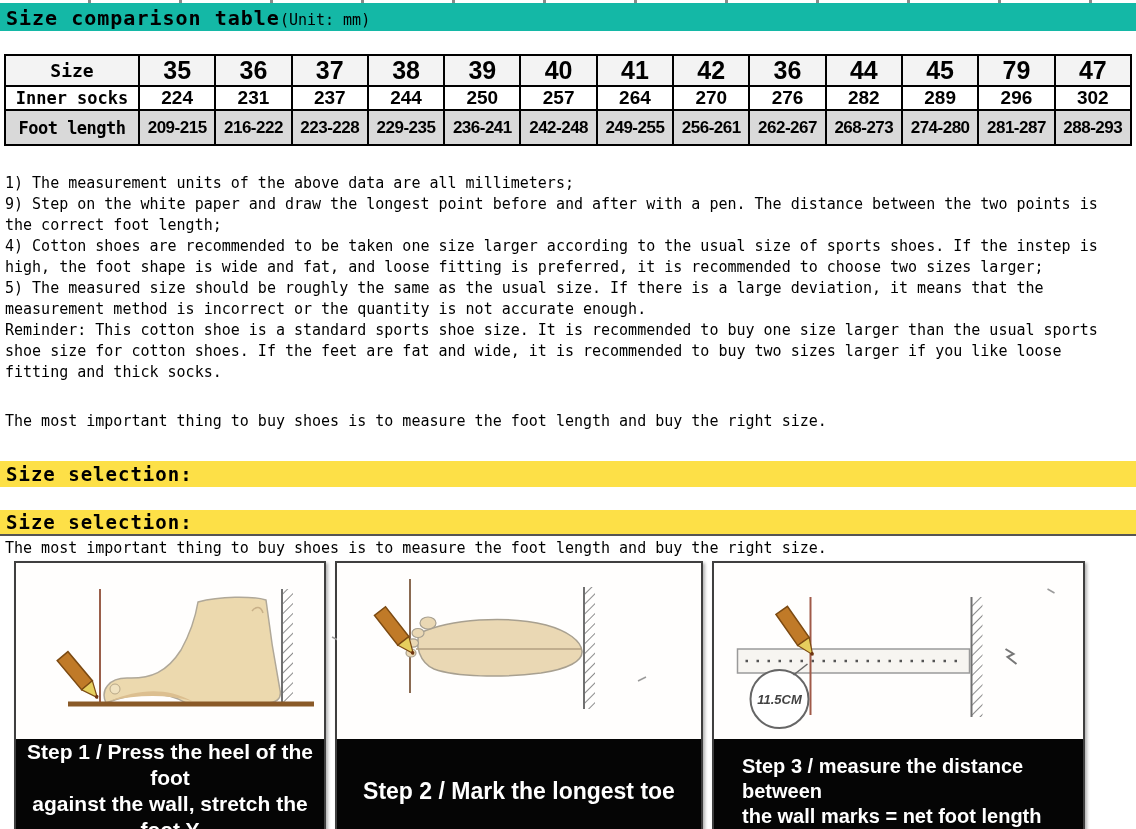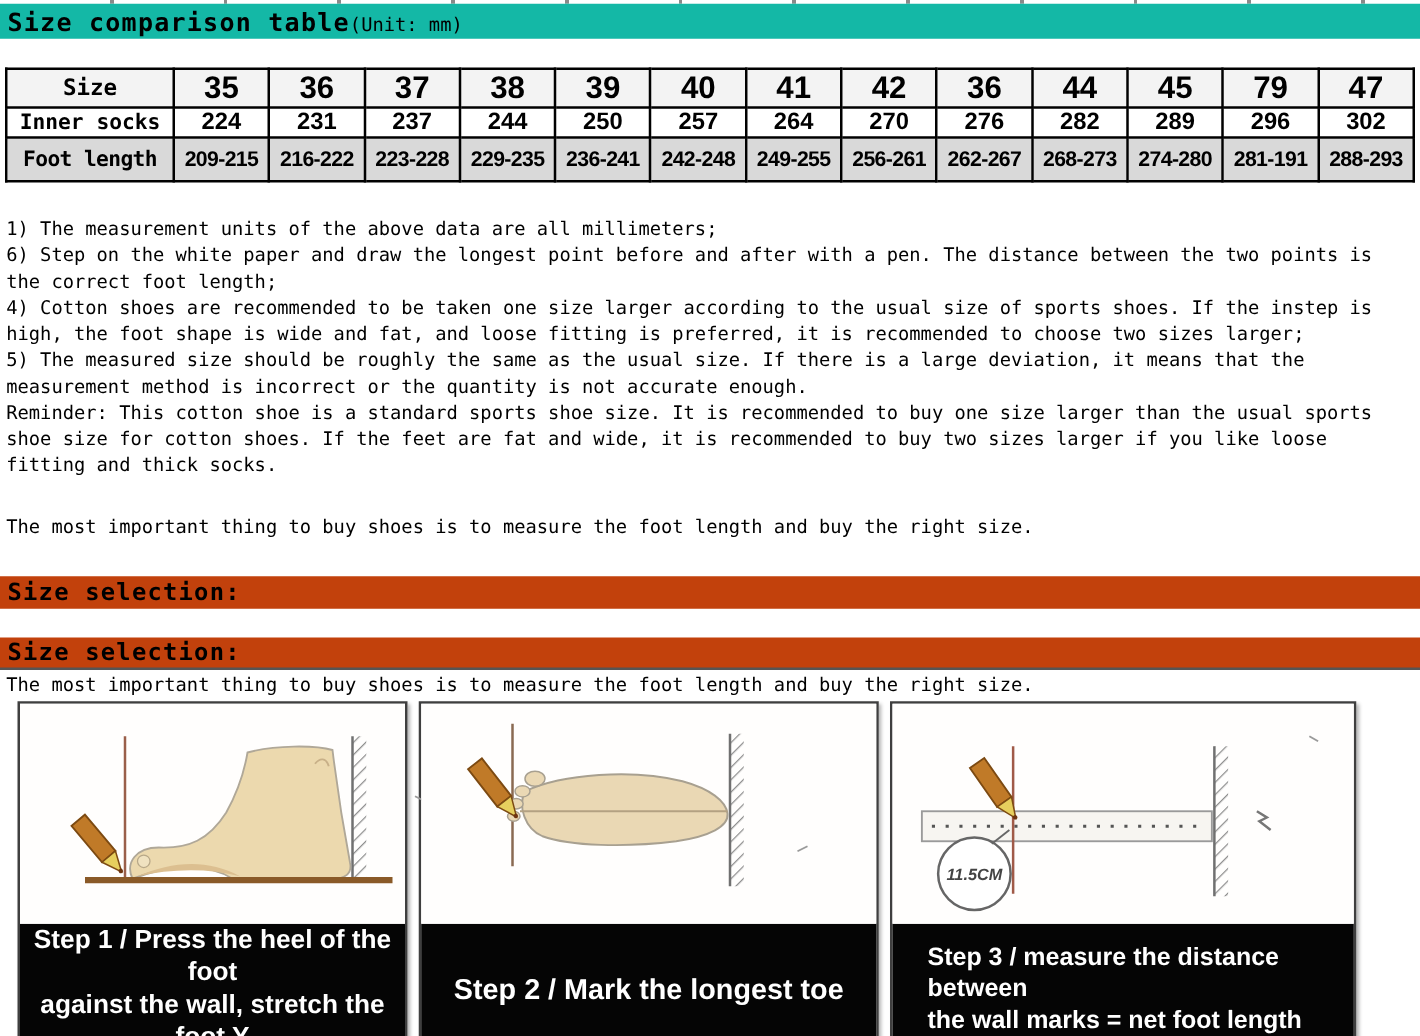"281-191" td { text: 281-191 -> 281-287 }
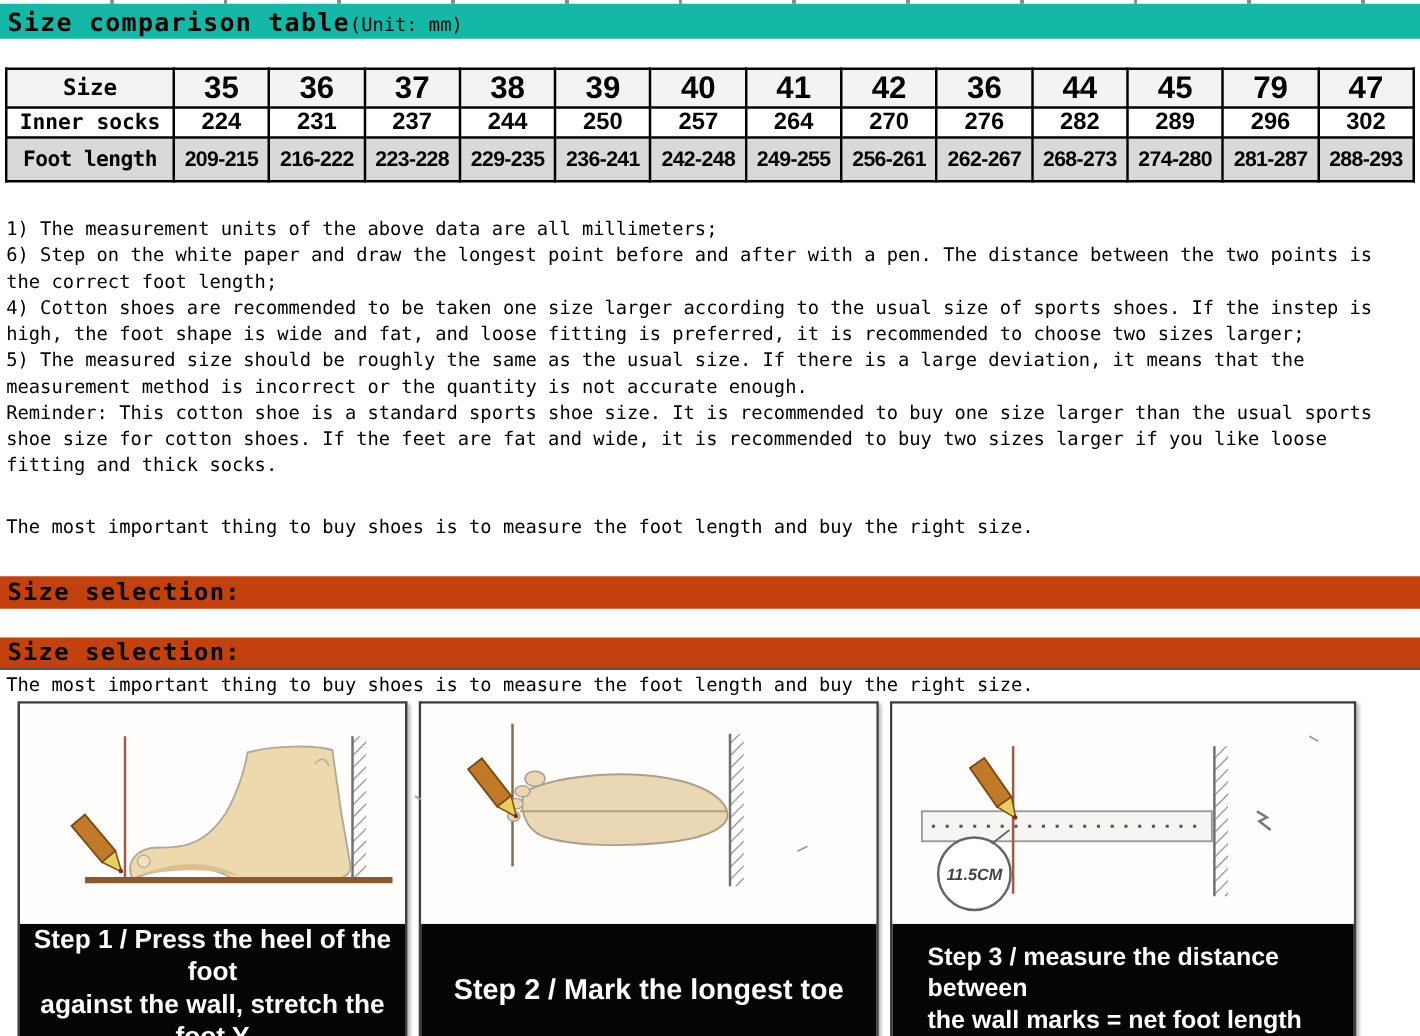"6) Step on the white" p { text: 6 -> 9 }
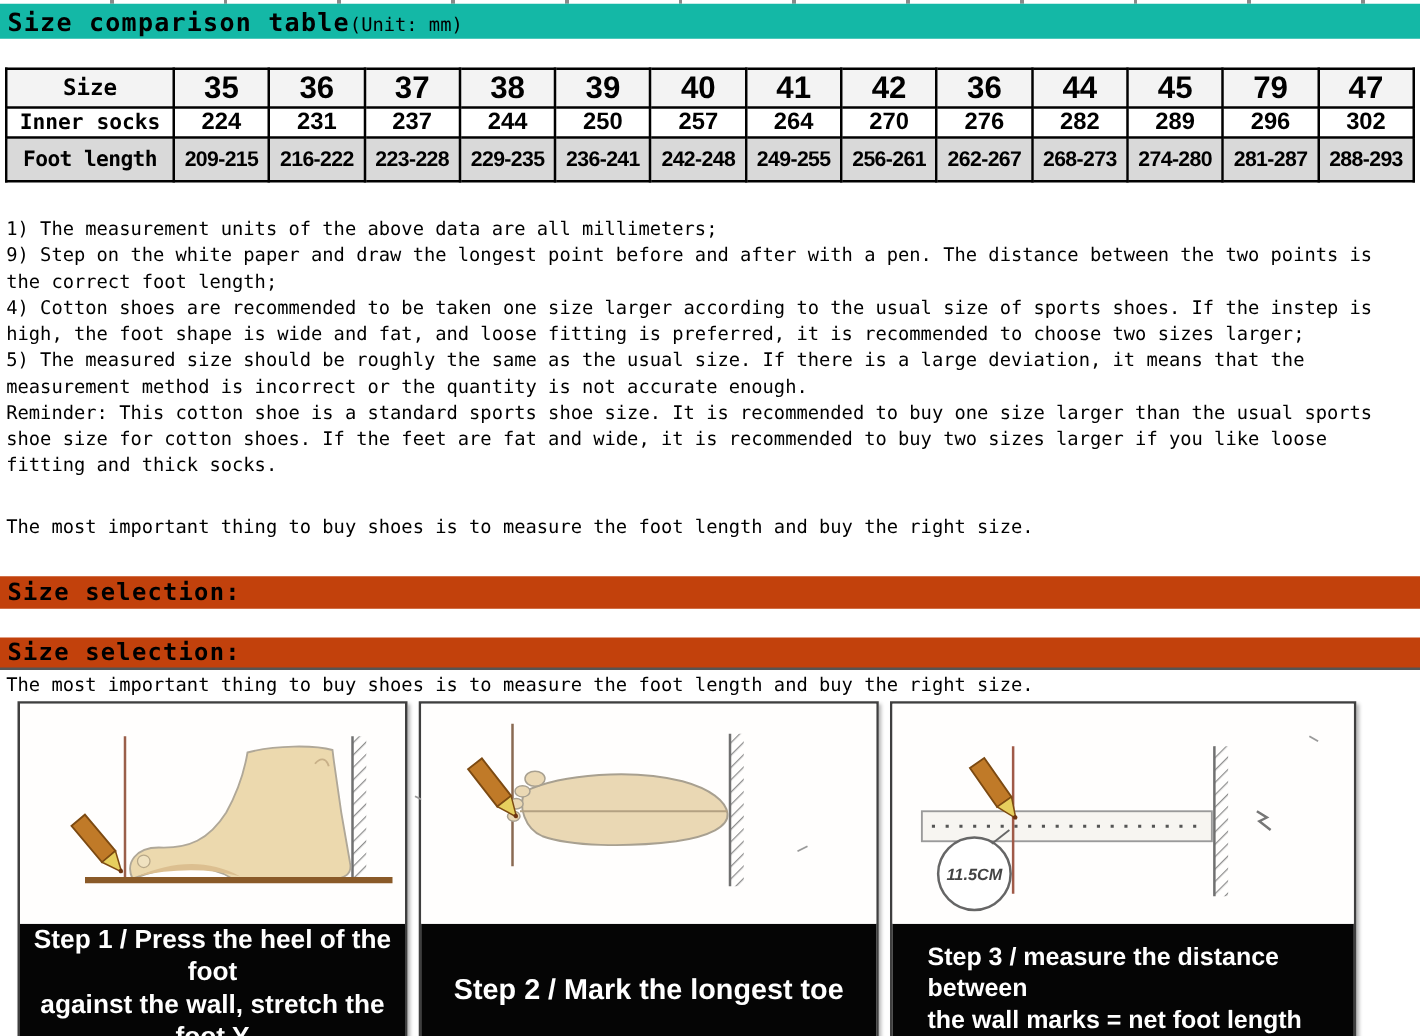"Size selection:" .sel-bar { background: #c2410c -> #fde047 }
